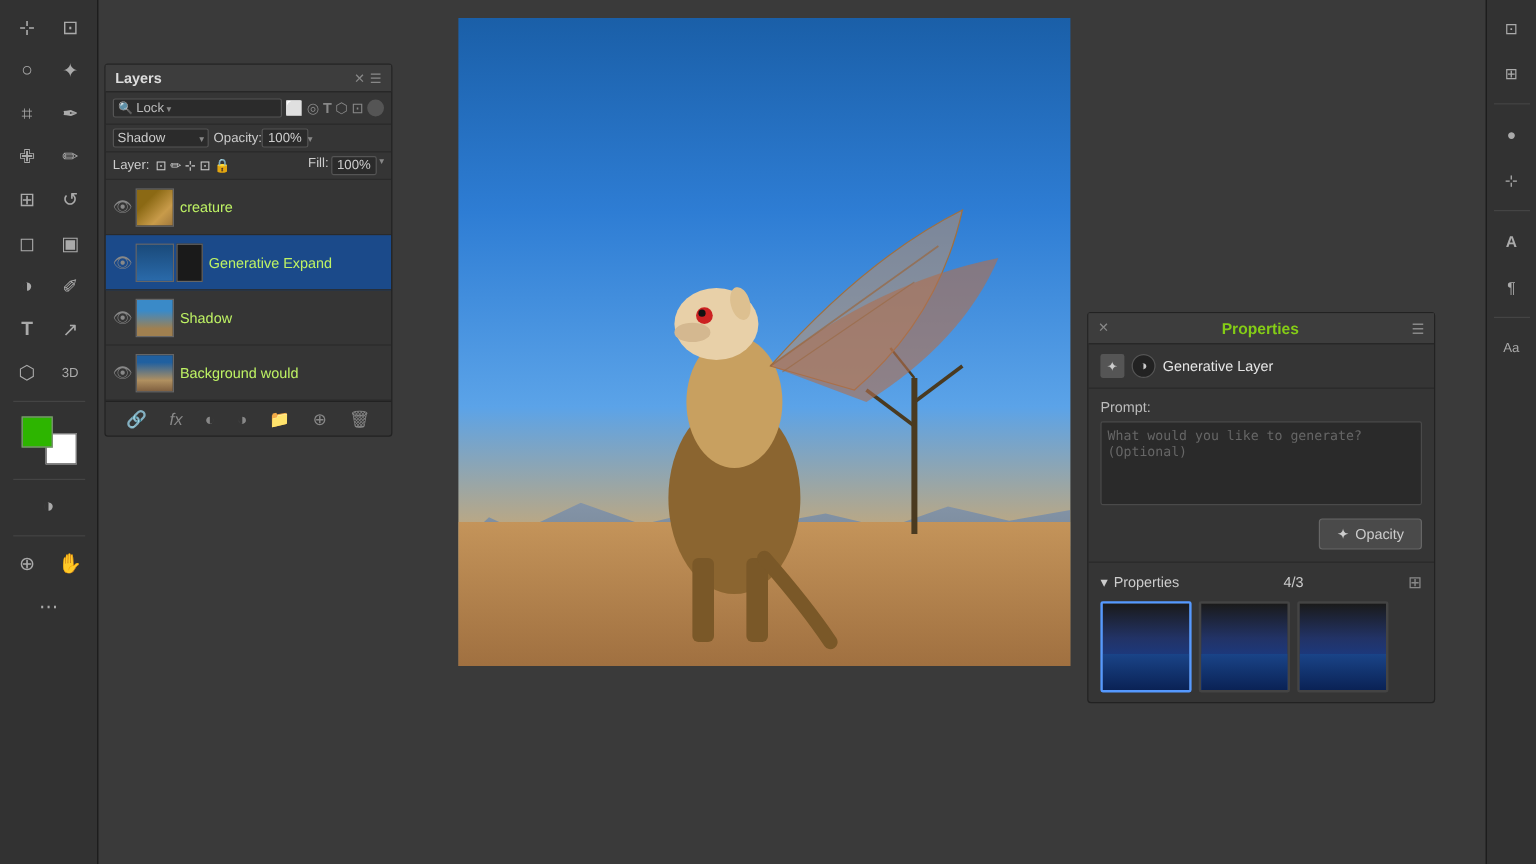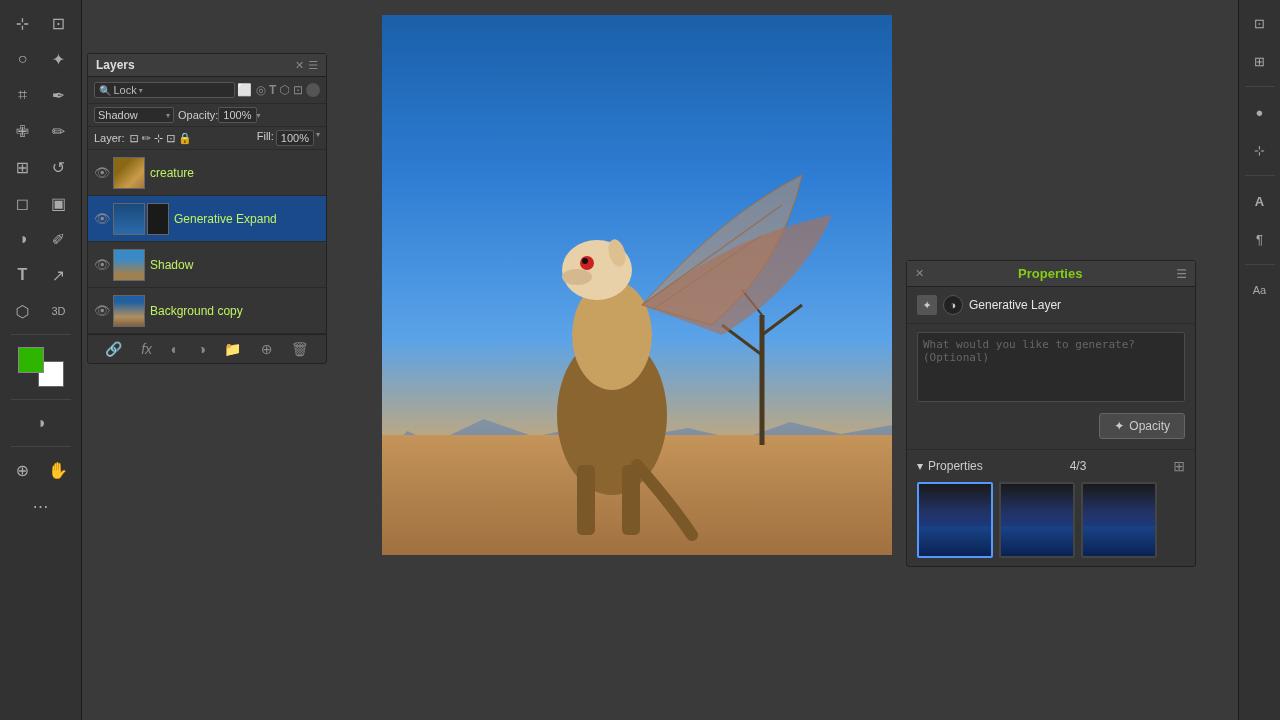"Background copy" span.layer-name { text: copy -> would }
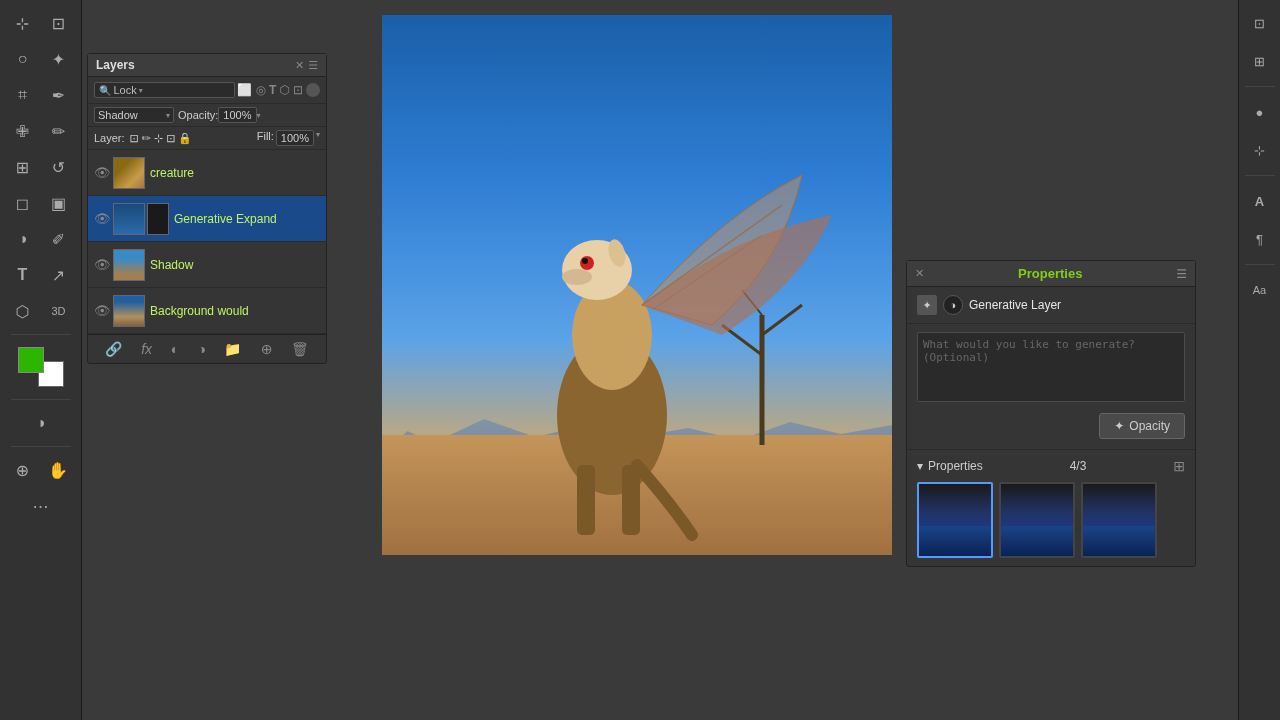"Prompt:" div.prompt-label { html: none -> <div>Prompt:</div> }
